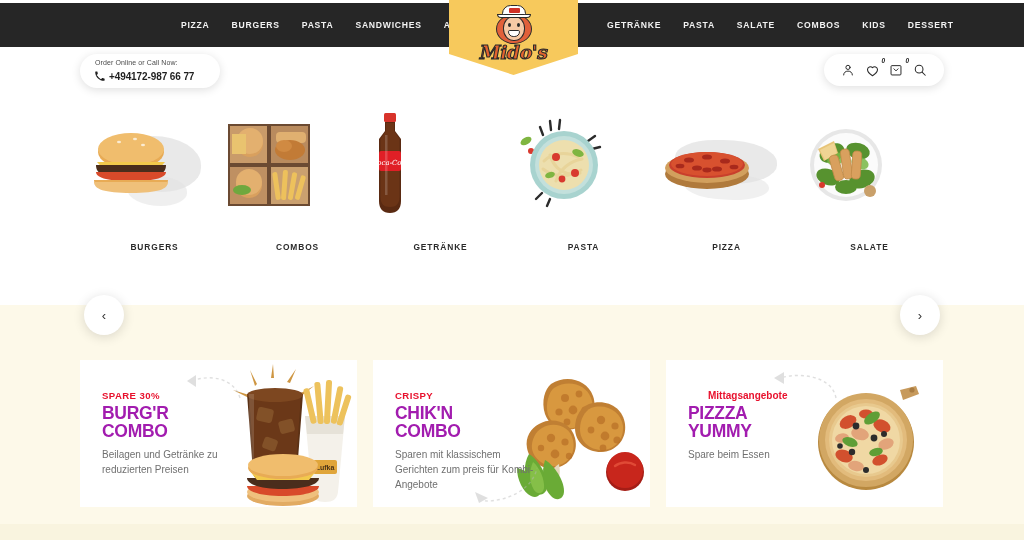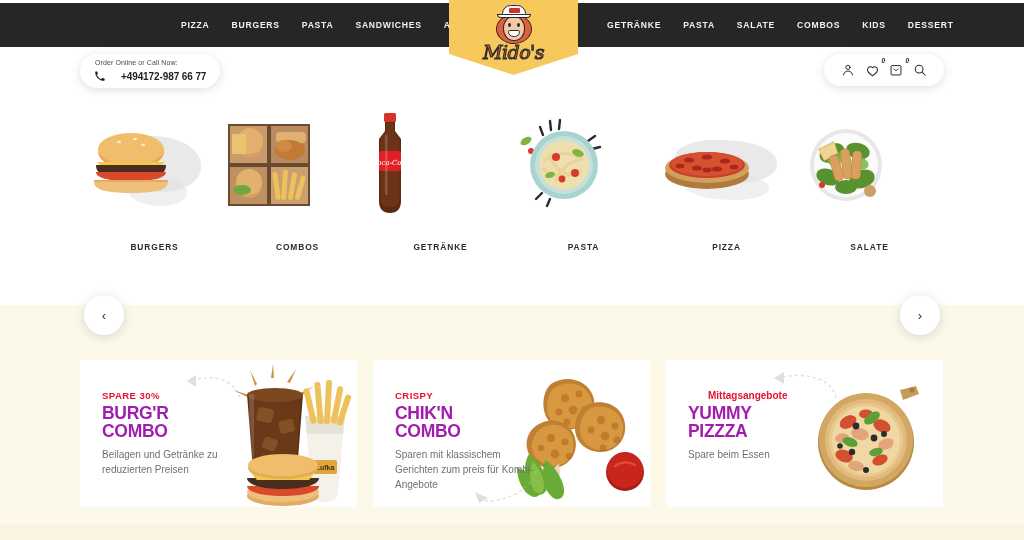"Mido's" .logo-word { font-weight: normal -> bold }
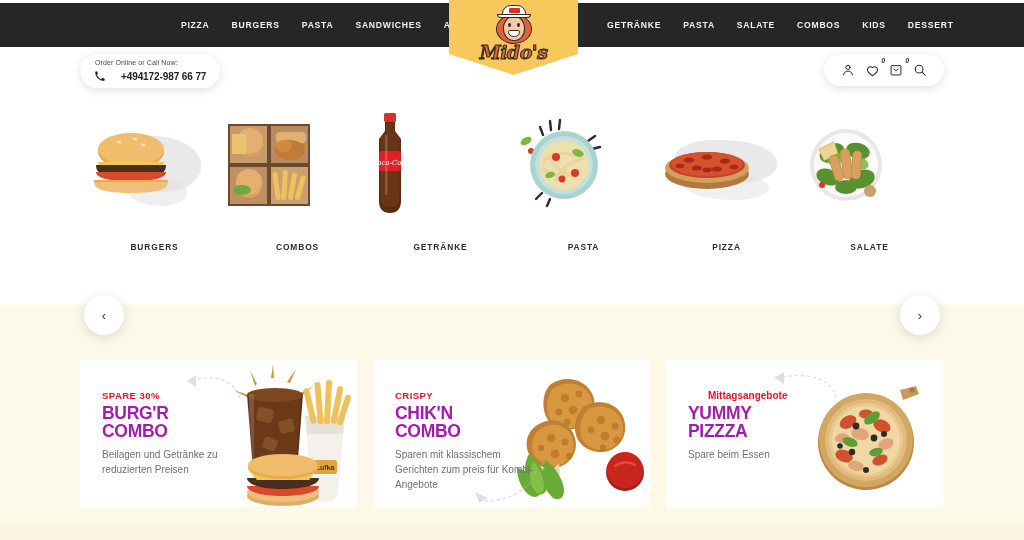"+494172-987 66 77" .phone-pill .num-row { gap: 16px -> 4px }
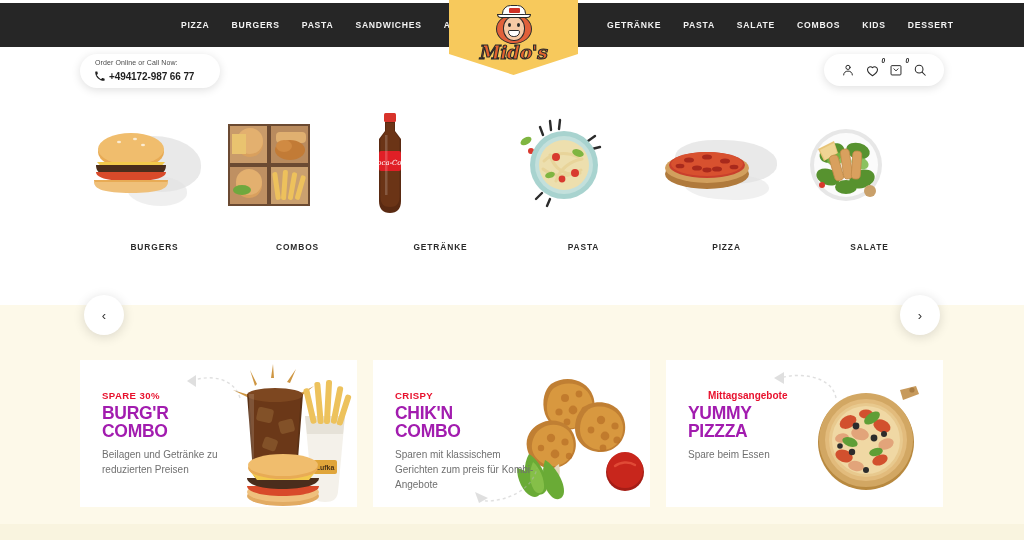"YUMMY" div { order: before "PIZZZA" -> after "PIZZZA" }
